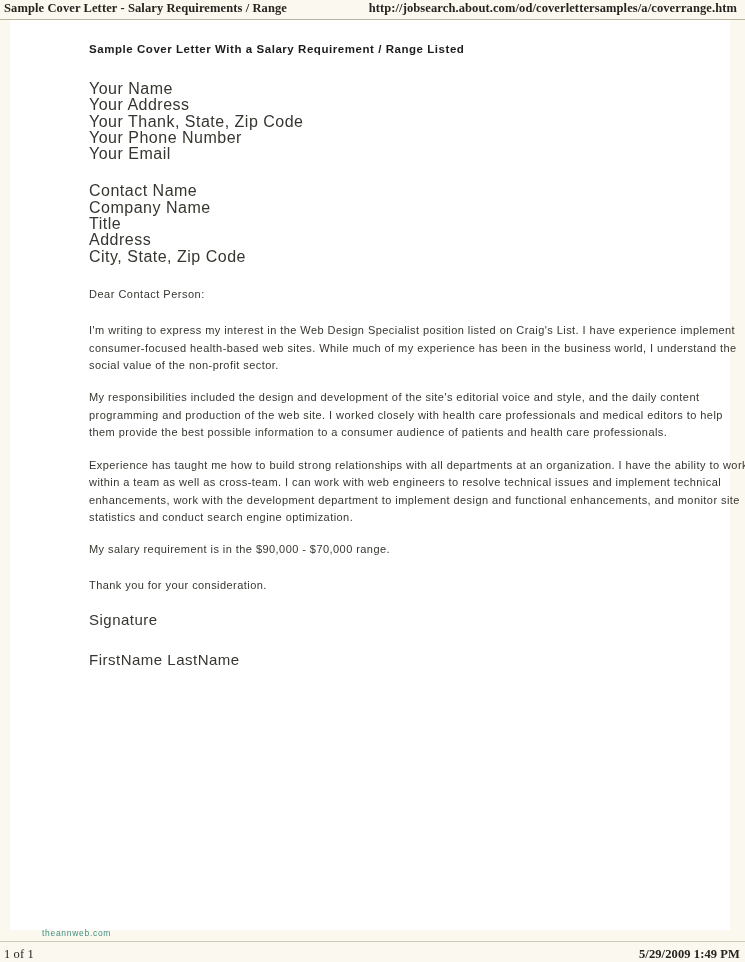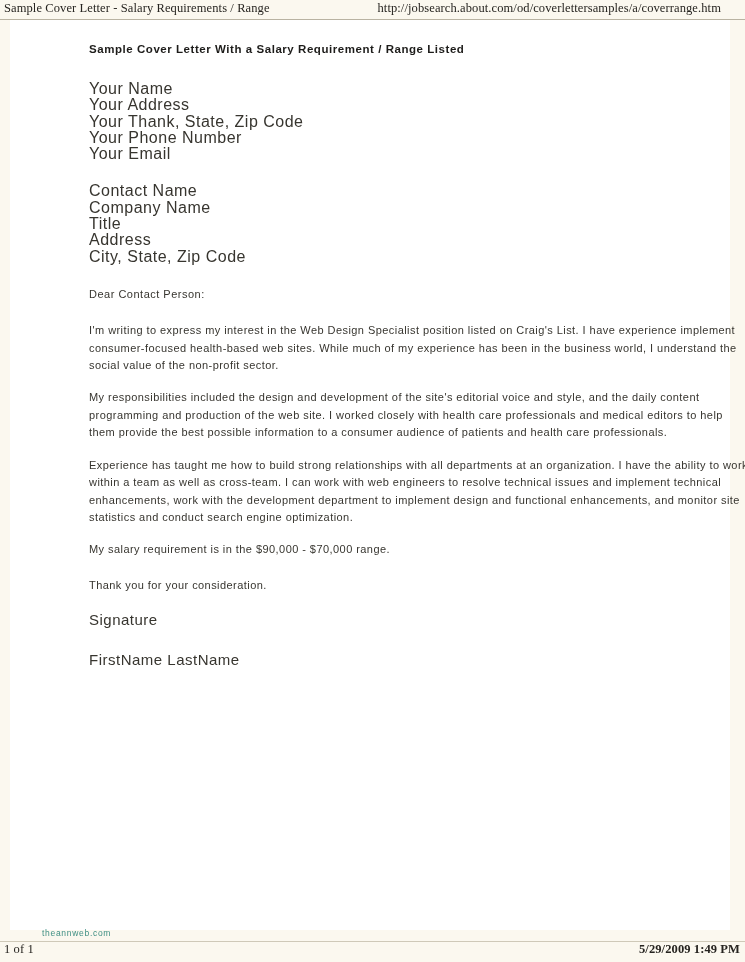"Sample Cover Letter - Salary" .print-header { font-weight: none -> bold; padding: 1px 16px 0 4px -> 1px 0 0 4px }
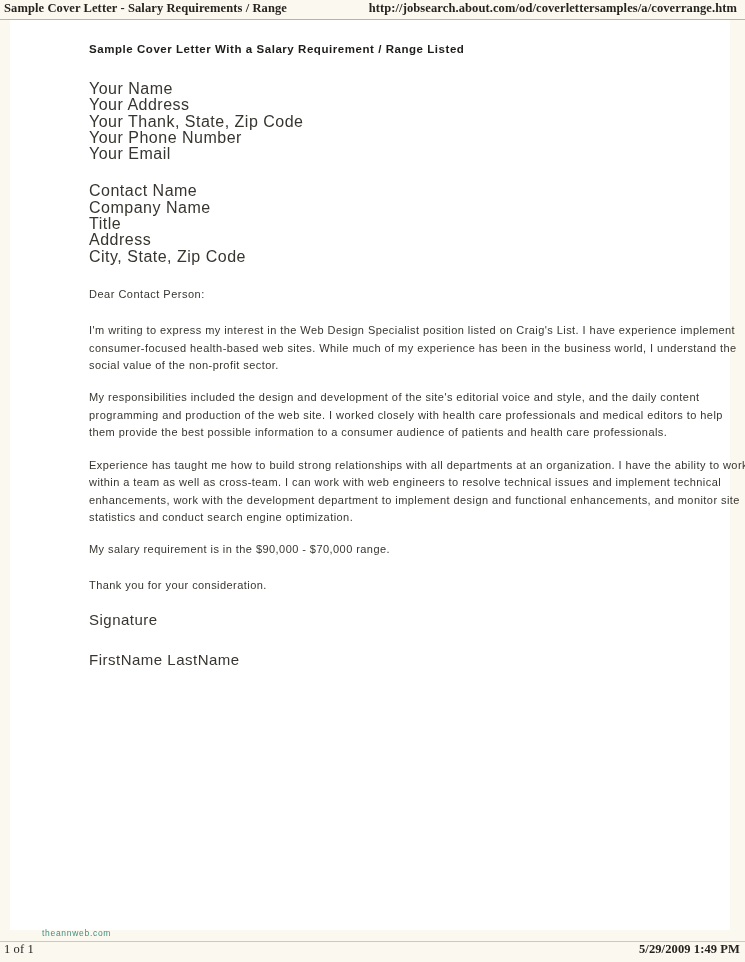"1 of 1" .print-footer { align-items: flex-start -> flex-end }
